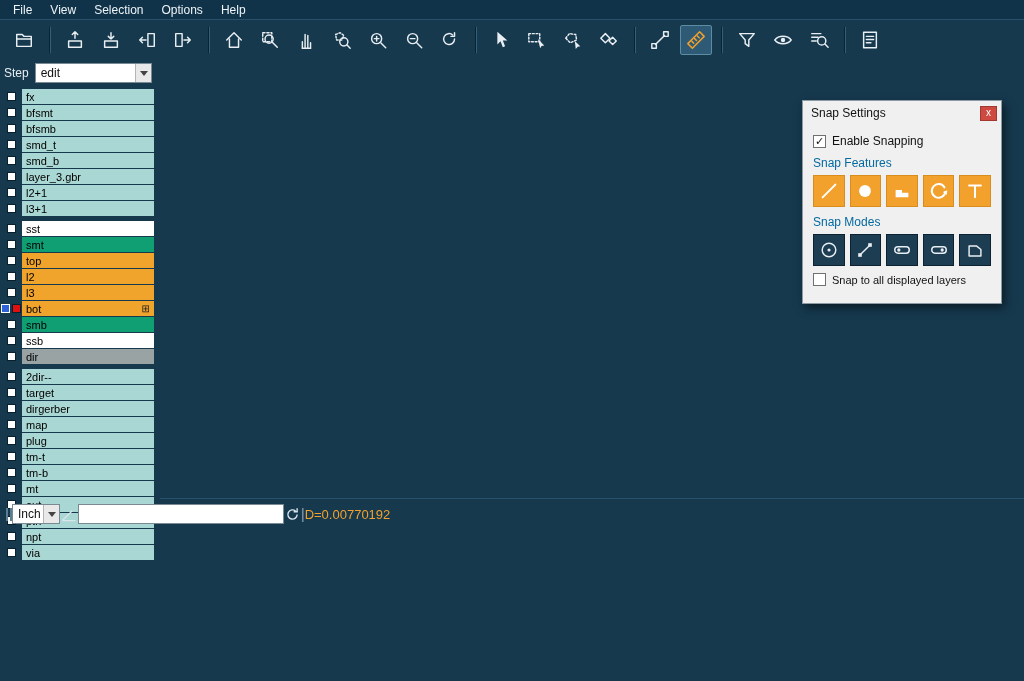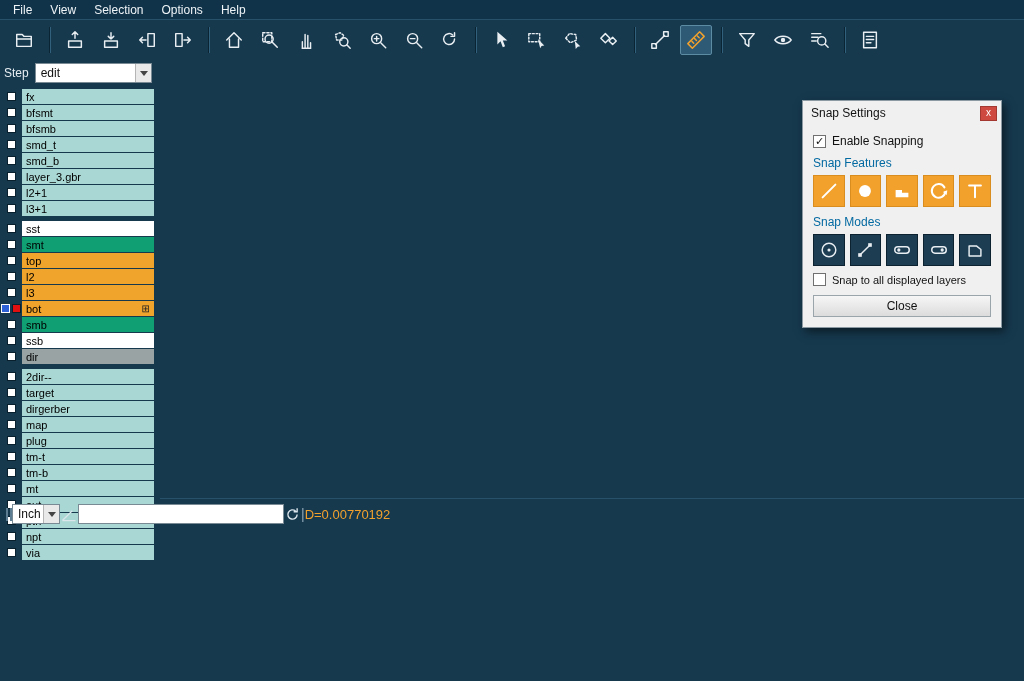"Close" div.dclosebtn { html: <div>Close</div> -> none }
